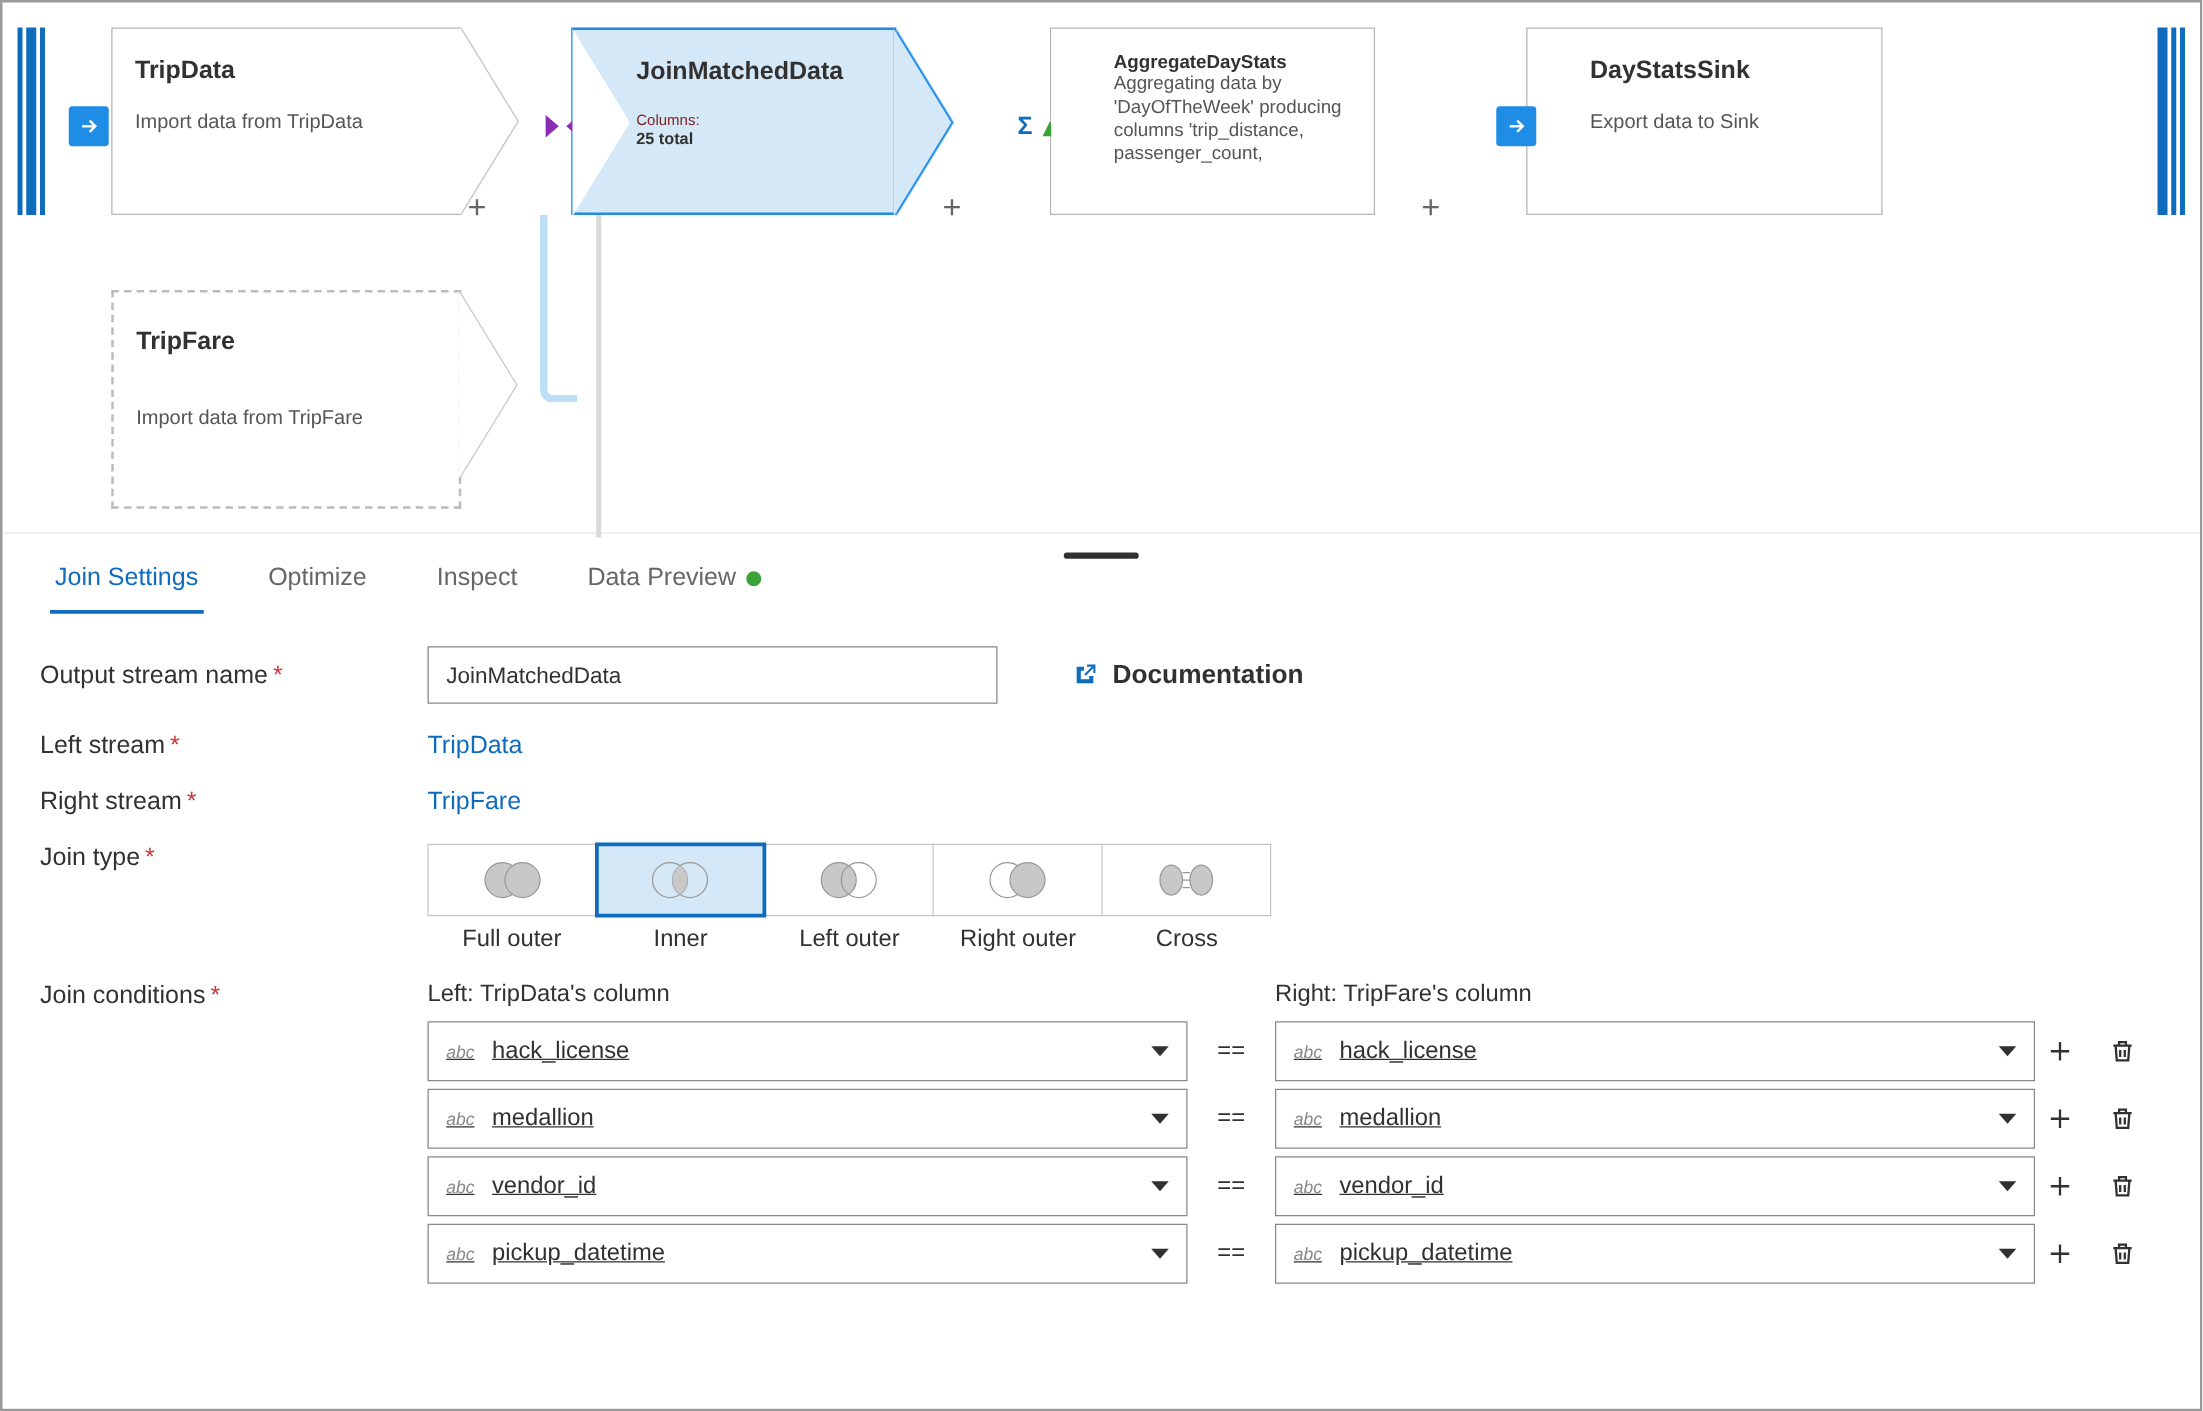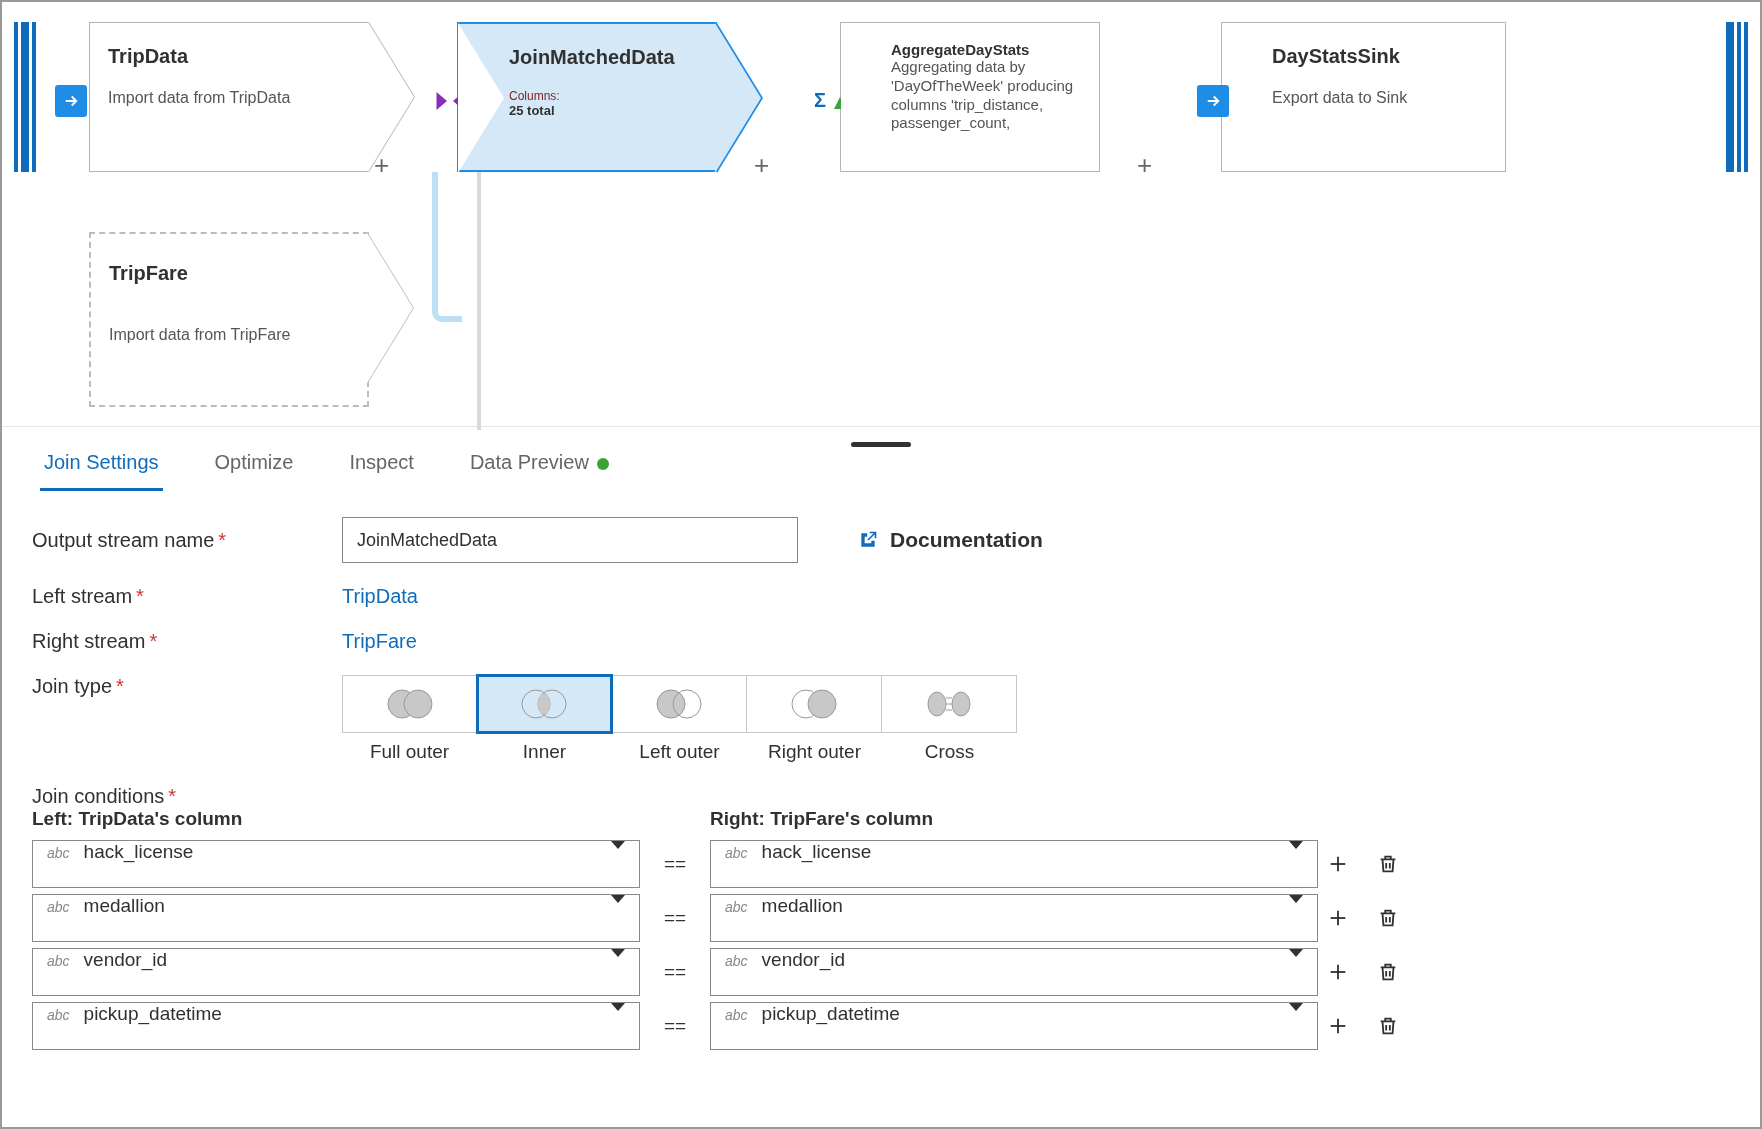"Join conditions *" div.form-row { flex-direction: column -> none }
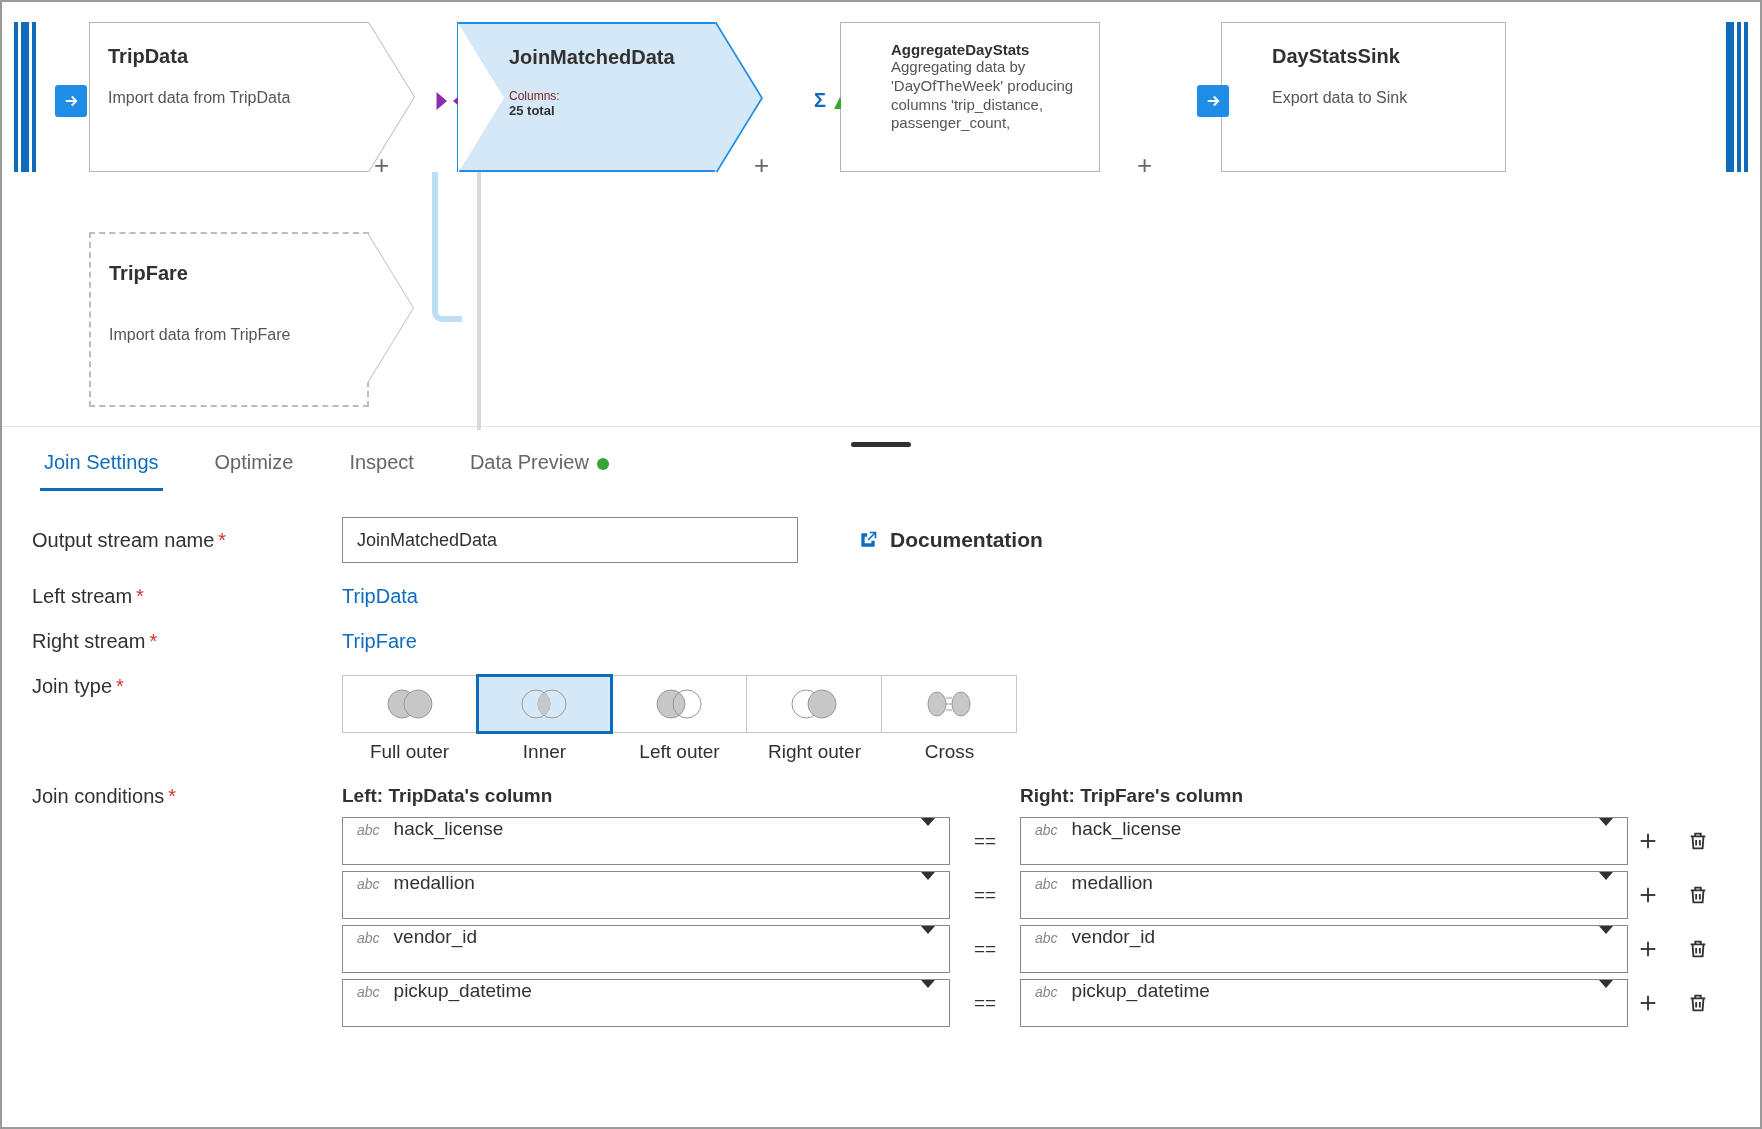"Left: TripData's column" .cond-hdr { font-weight: 700 -> 400 }
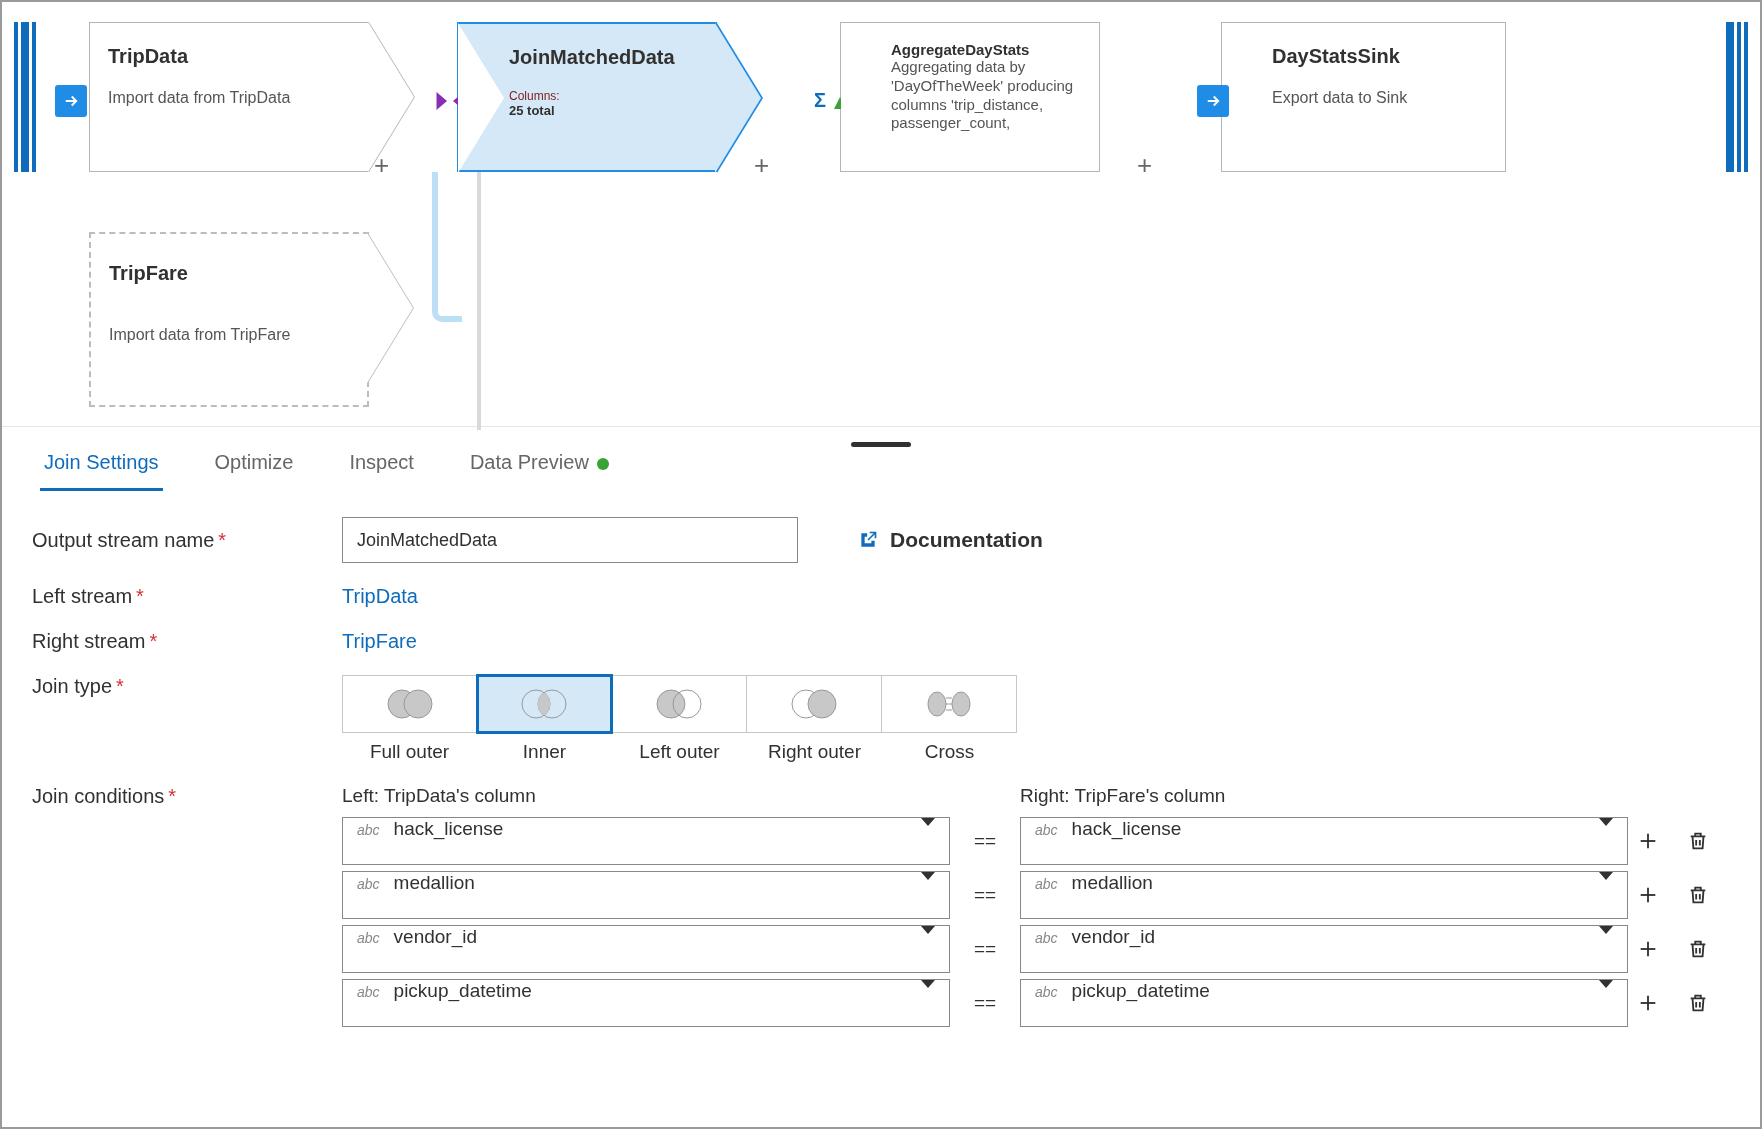"abc hack_license" .col-sel { align-items: flex-start -> center; text-decoration: none -> underline }
